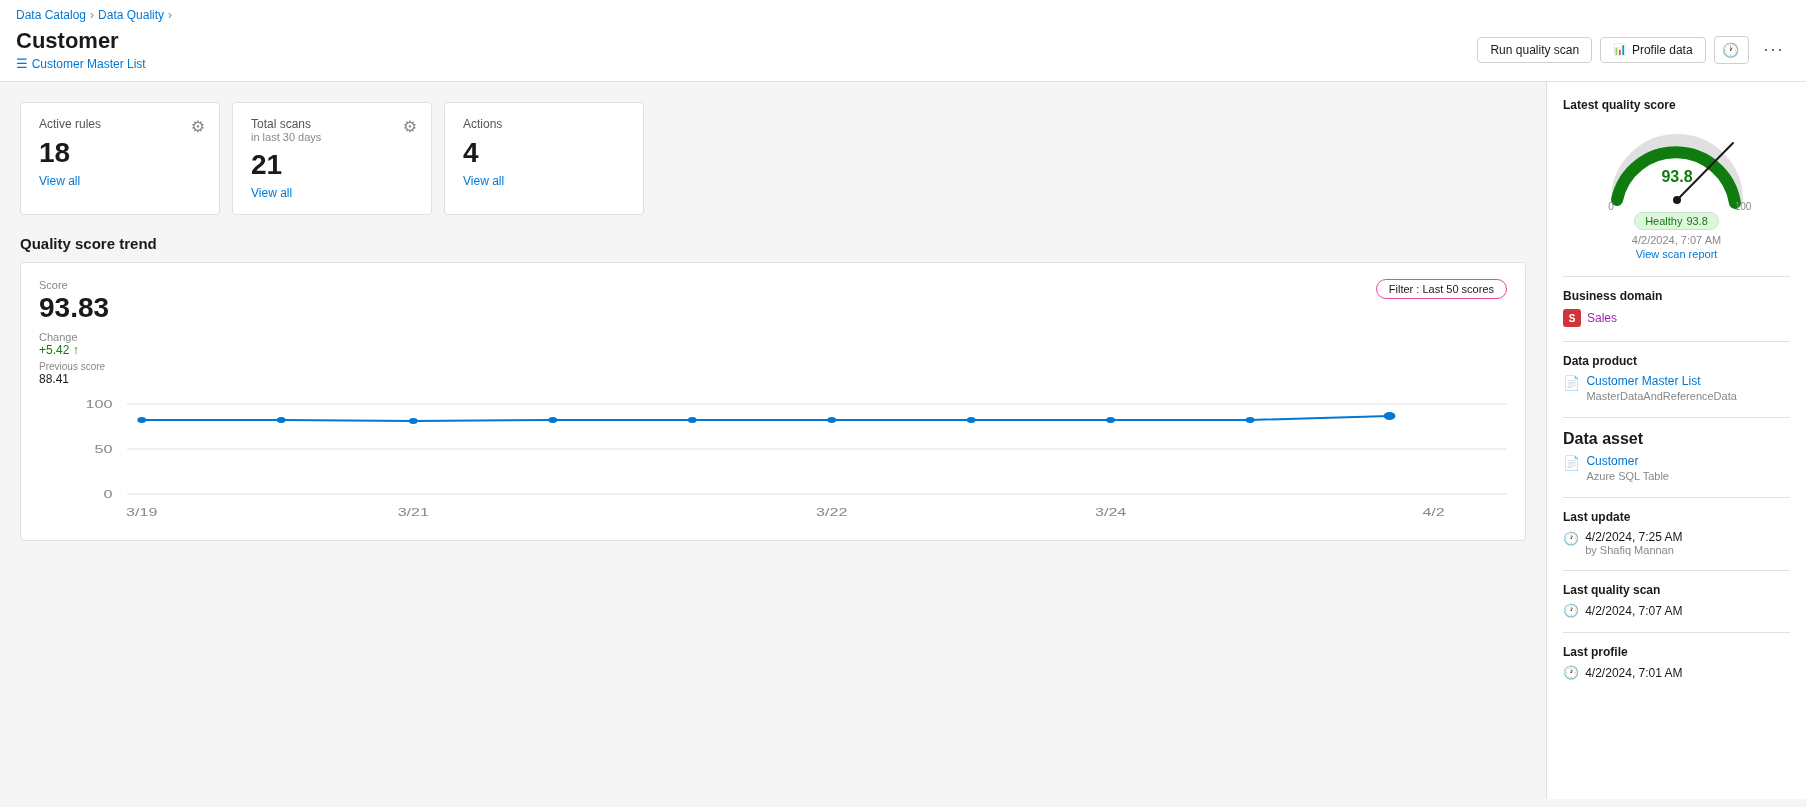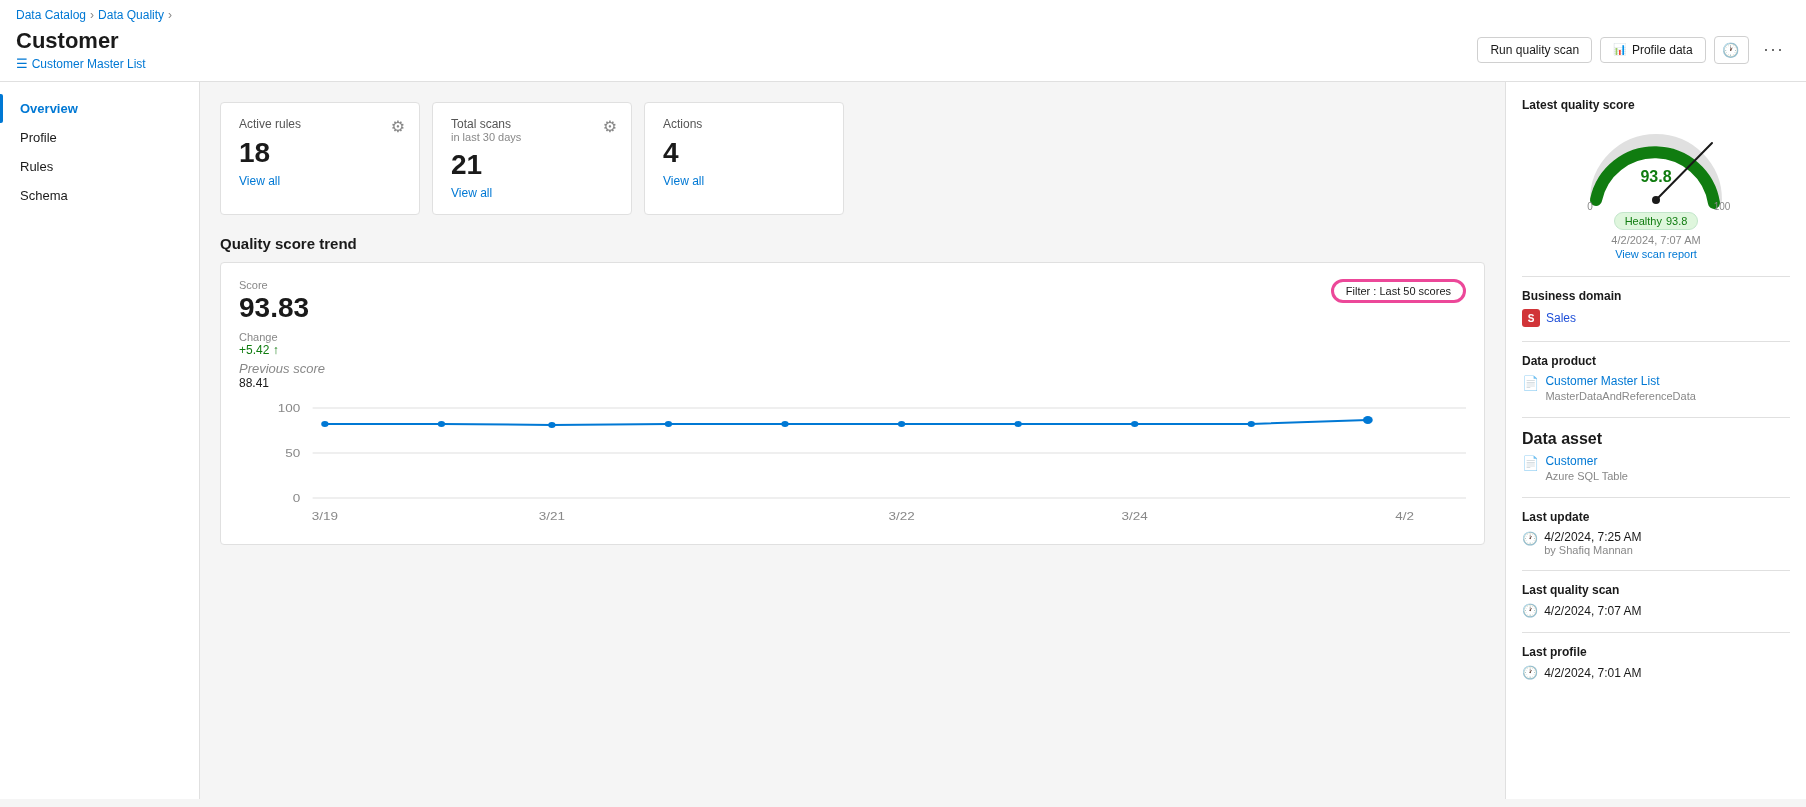"Overview" div { html: <div> <div> <span></span> <span>Overview</span> </div> <div> <span>Profile</span> </div> <div> <span>Rules</span> </div> <div> <span>Schema</span> </div> </div> -> none }
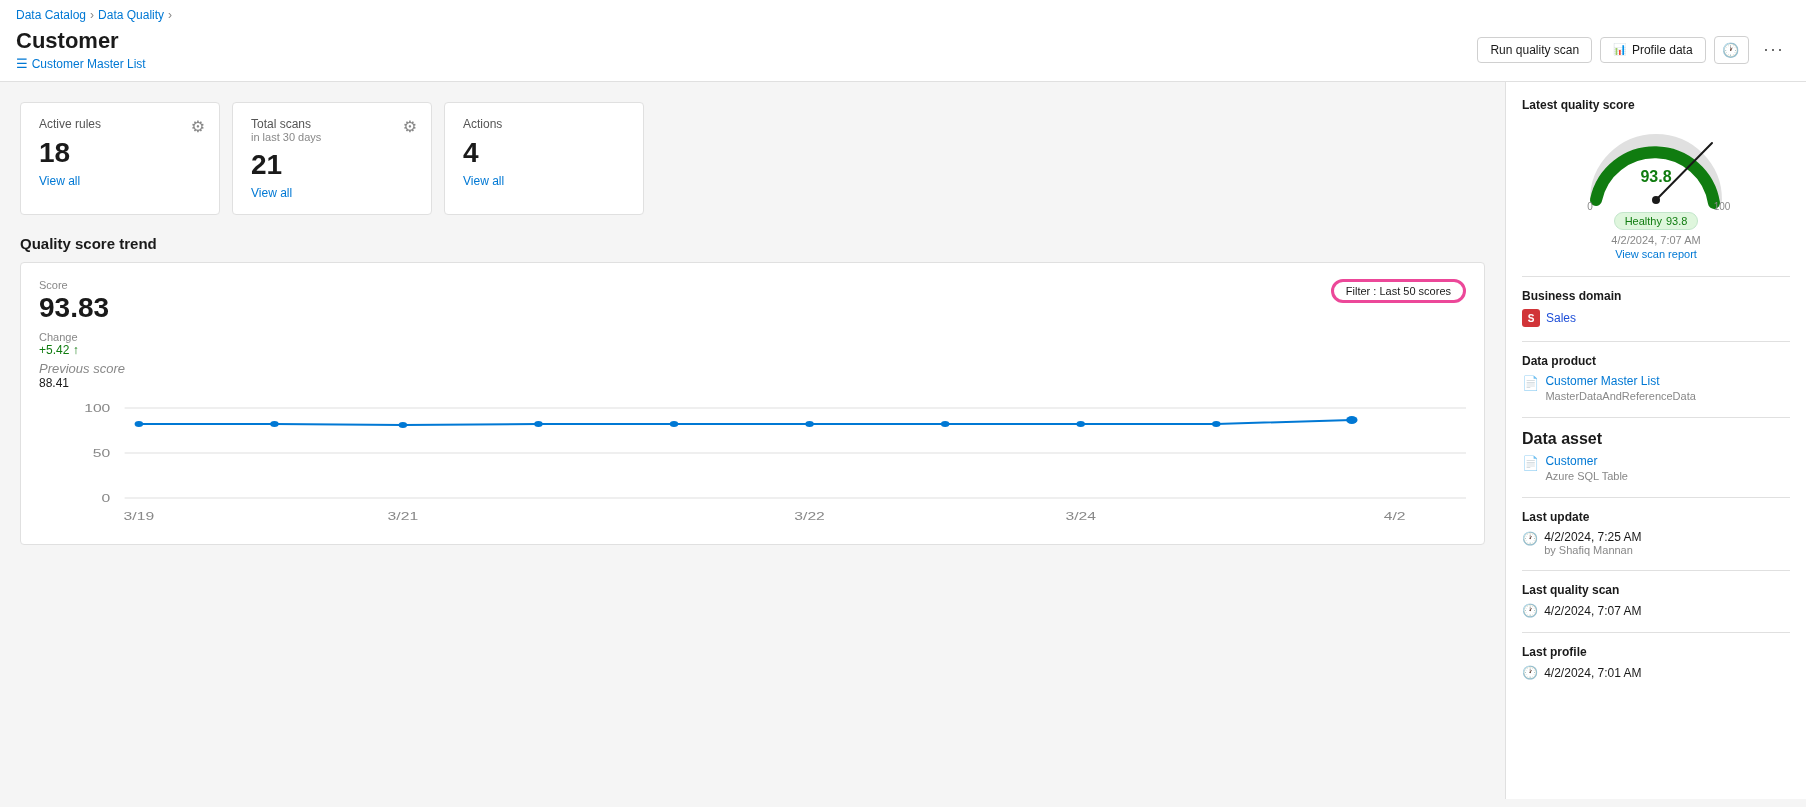"Latest quality score" div { width: 301px -> 260px }
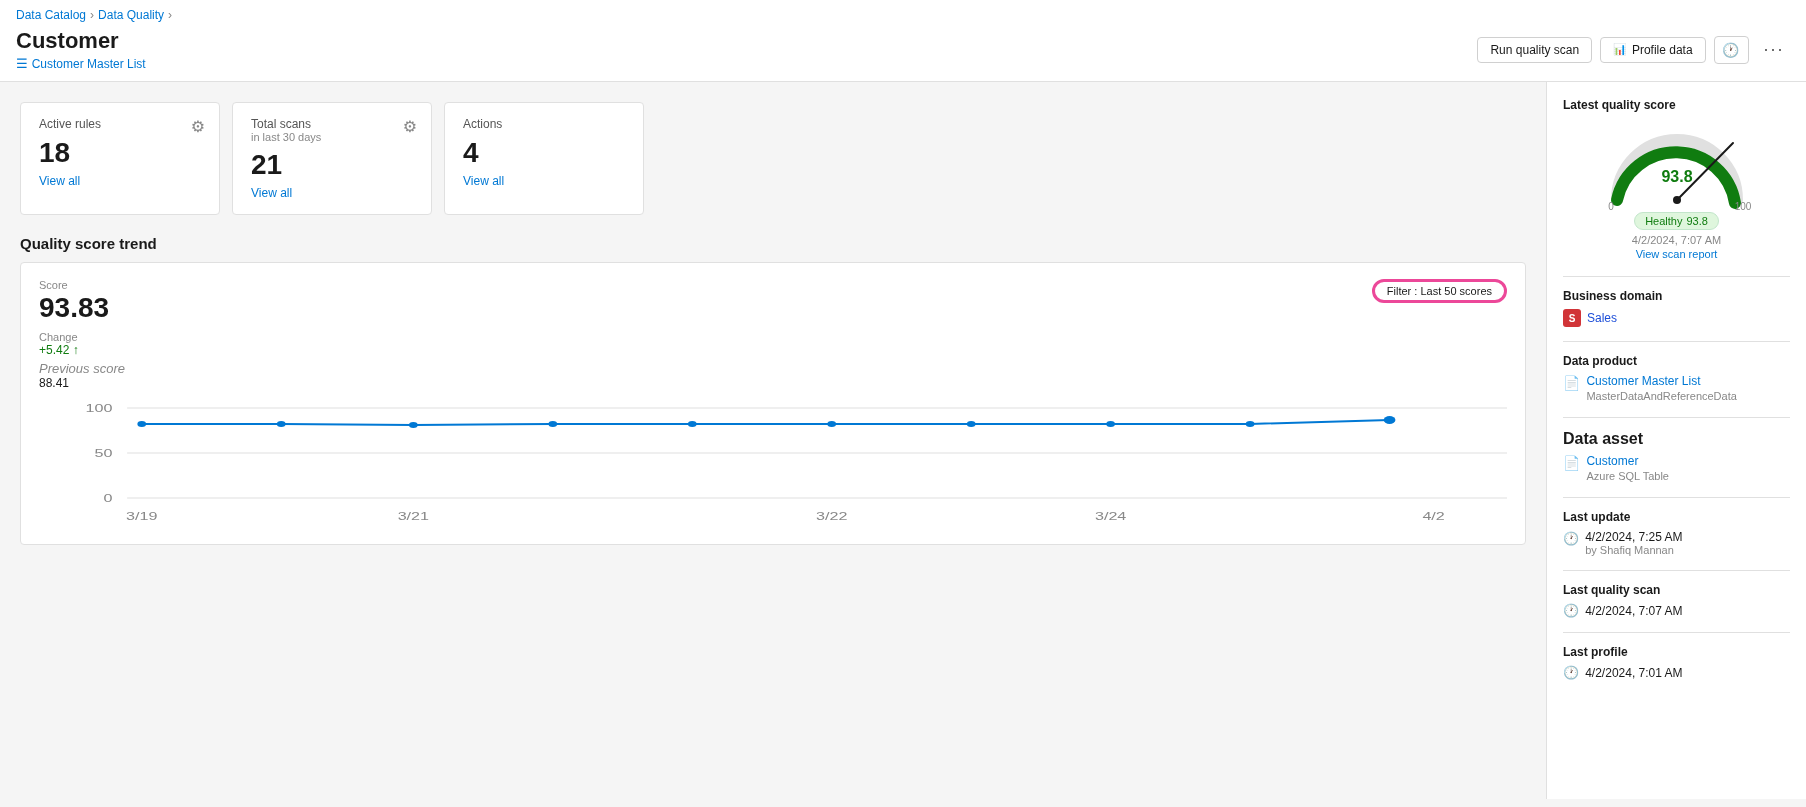"Filter : Last 50 scores" button { border: 3px solid #ec4899 -> 1px solid #ec4899 }
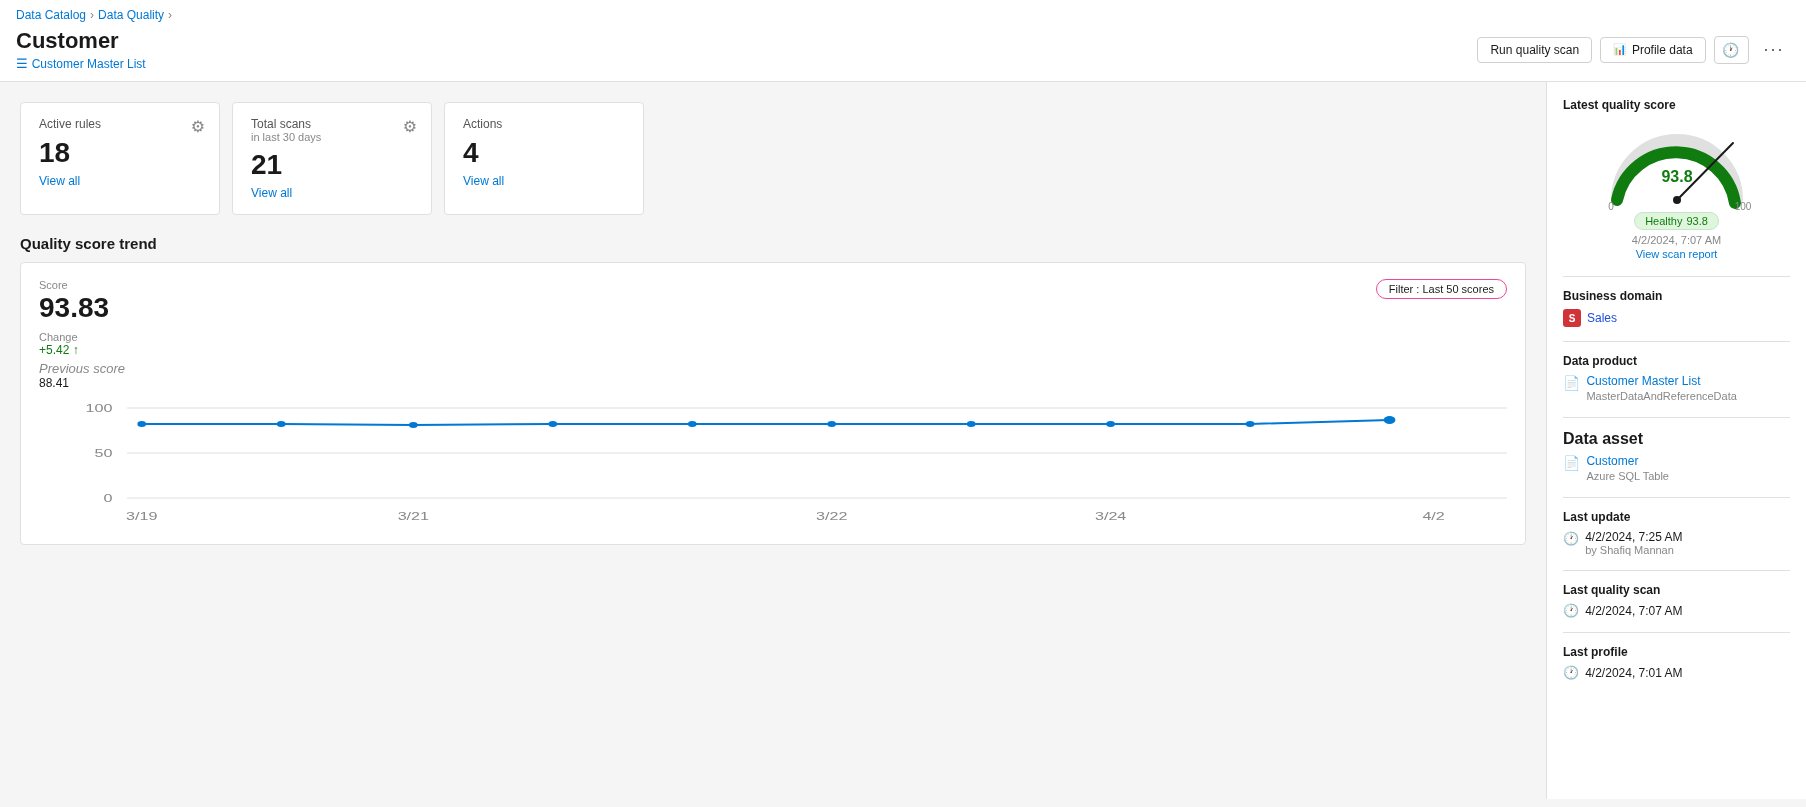"Sales" span { color: #1d4ed8 -> #a21caf }
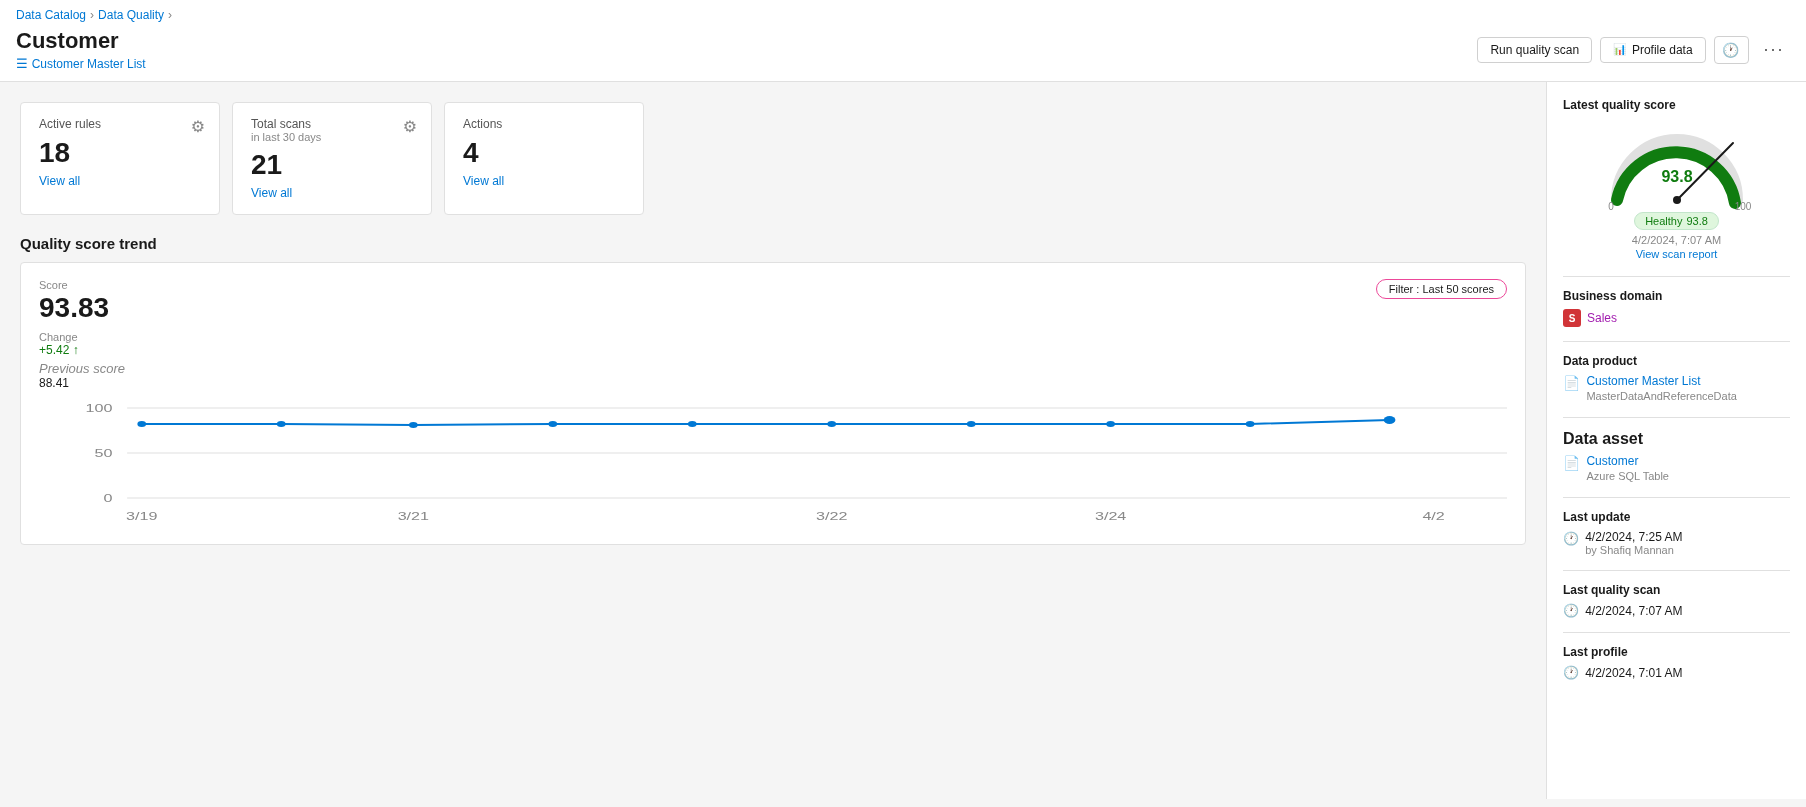"Previous score" div { font-size: 13px -> 10px; font-style: italic -> none }
